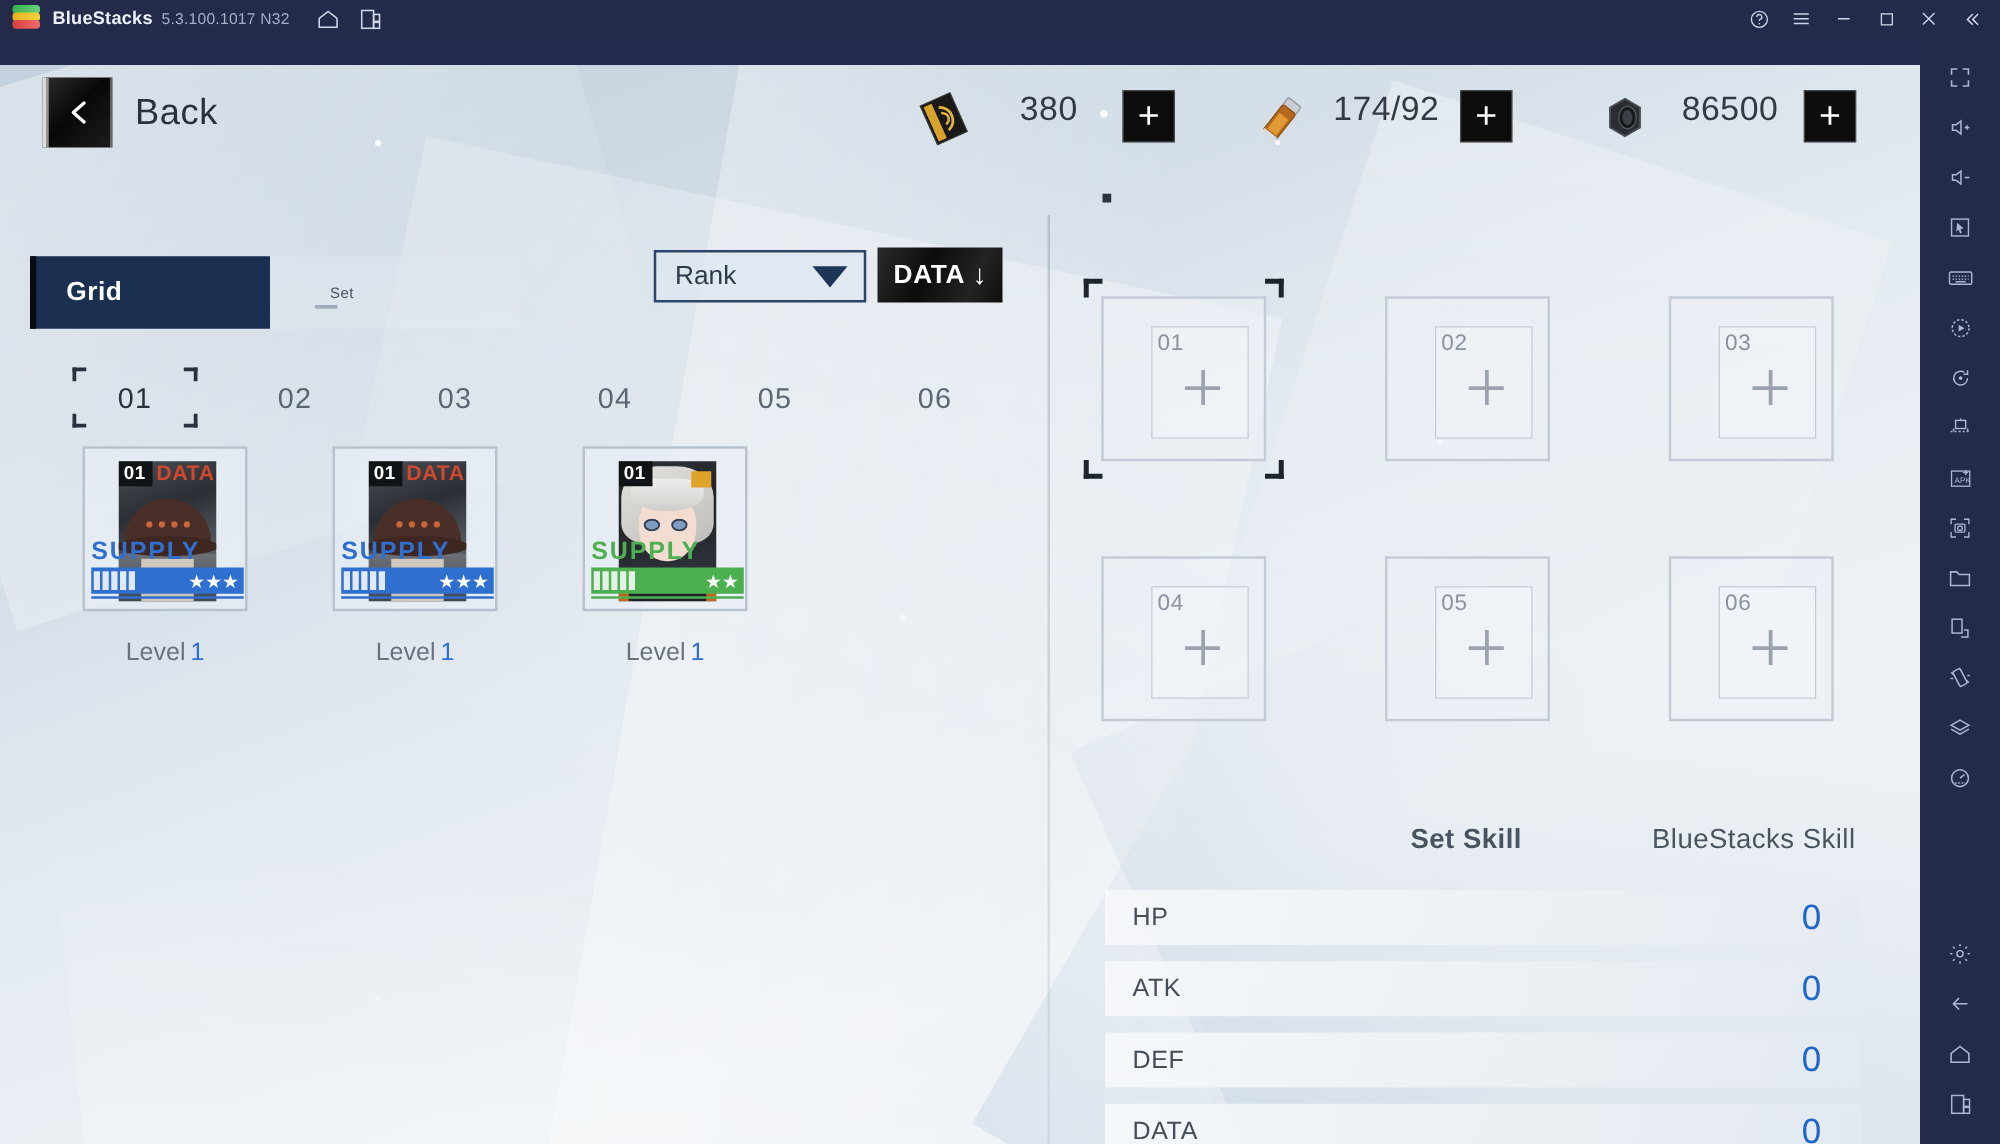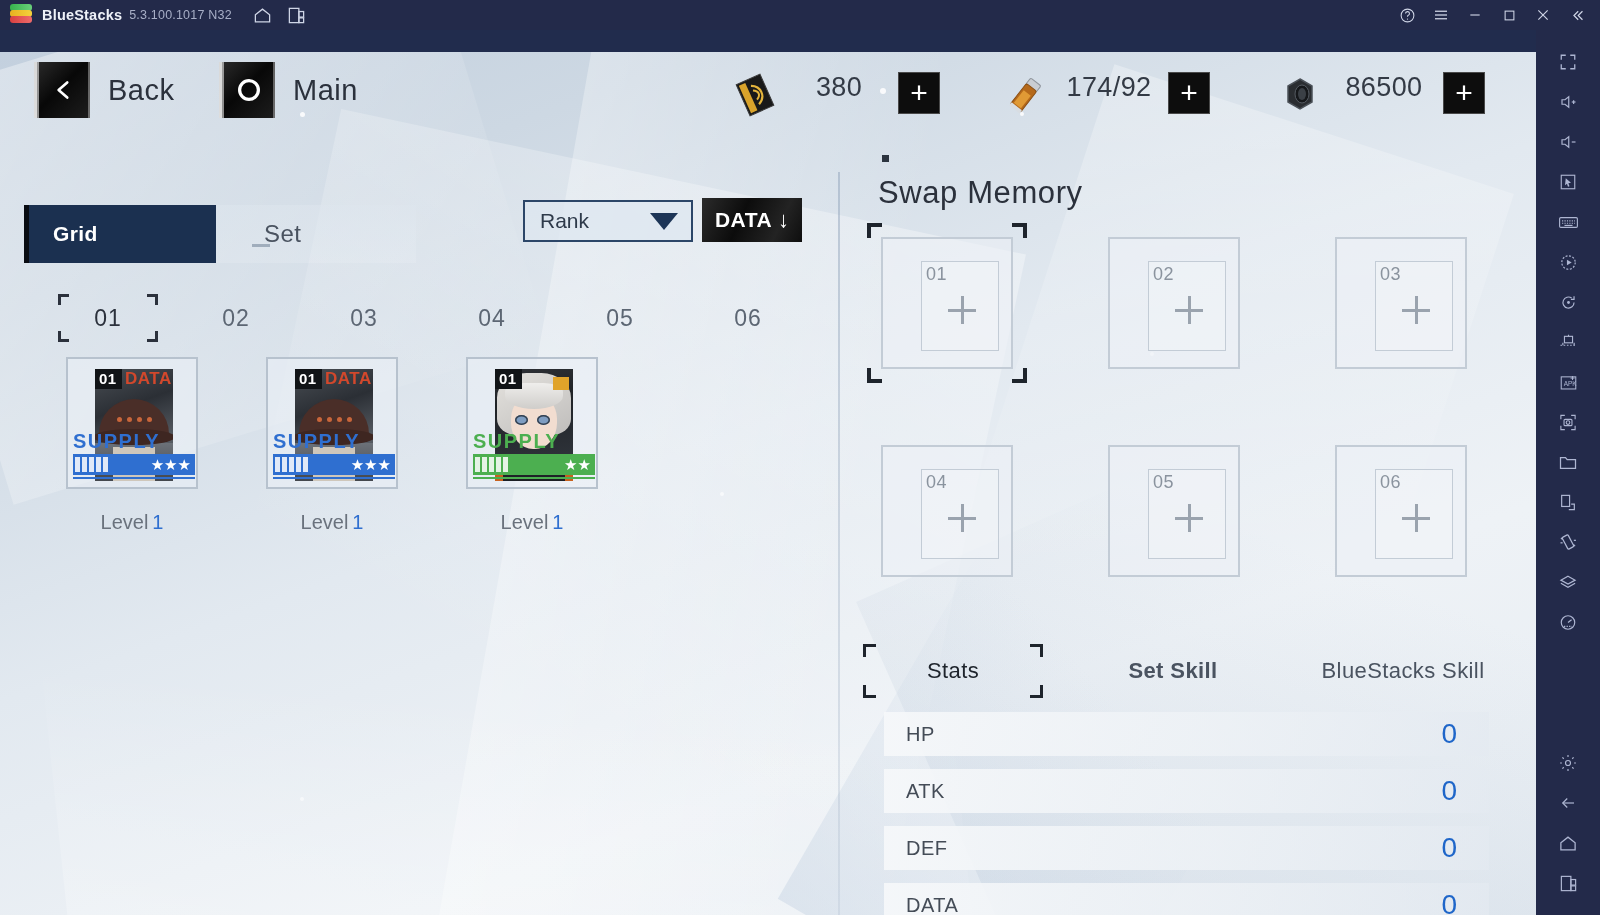"Main" div.navbtn { html: <div> <div> <svg> <circle></circle> </svg> </div> <span>Main</span> </div> -> none }
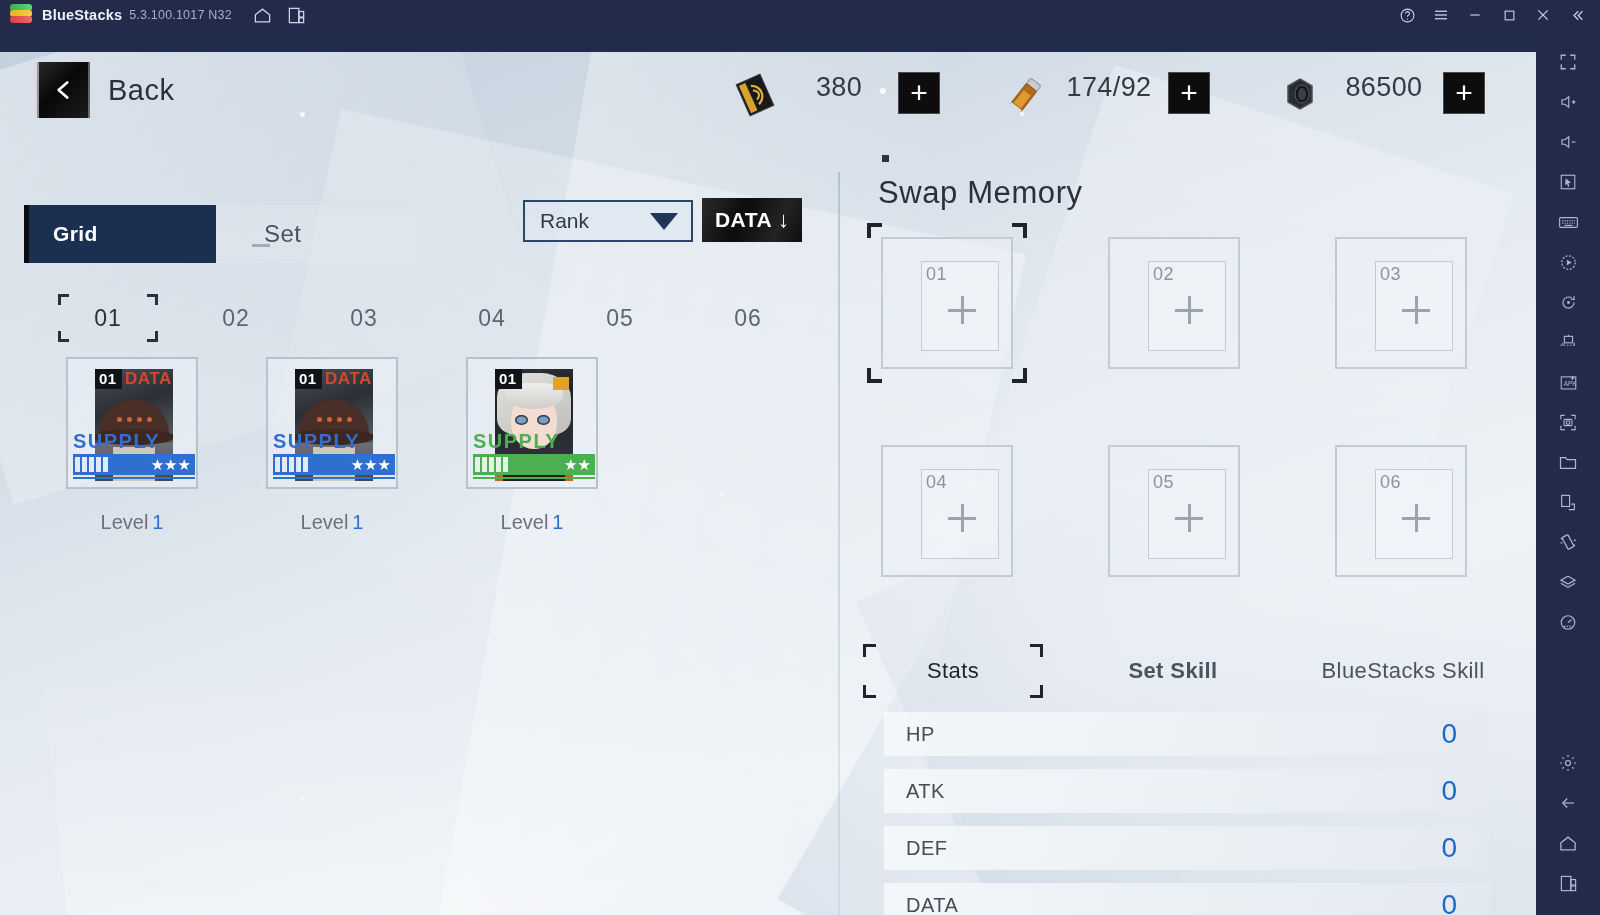"Swap Memory" div { html: <div>Swap Memory</div> -> none }
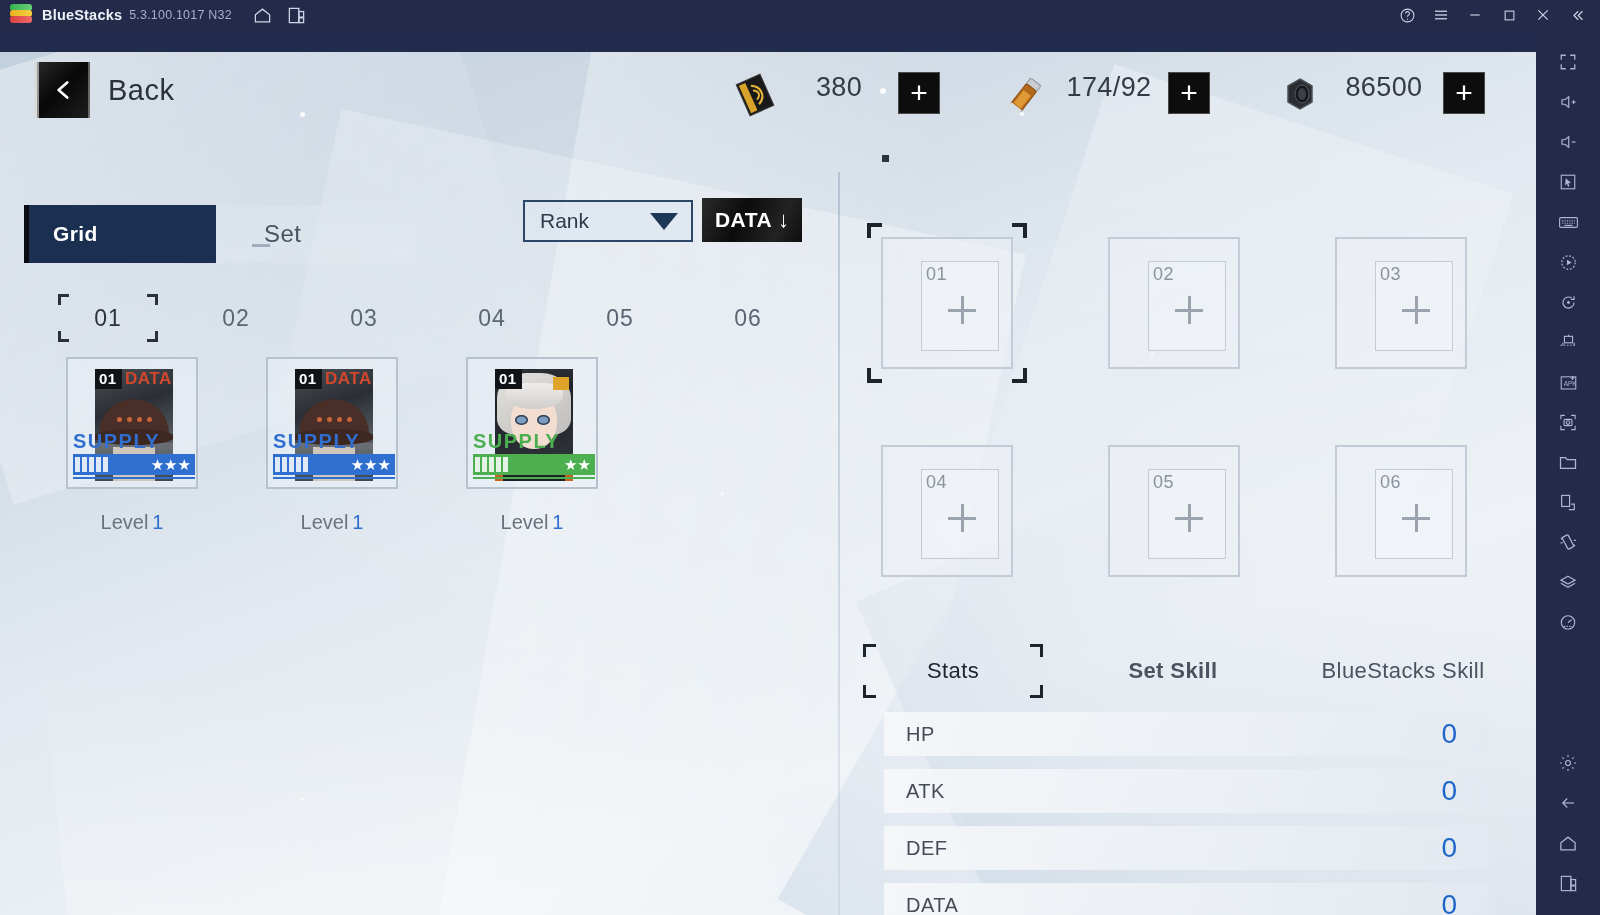"Set" .tab-set span { font-size: 24px -> 12px }
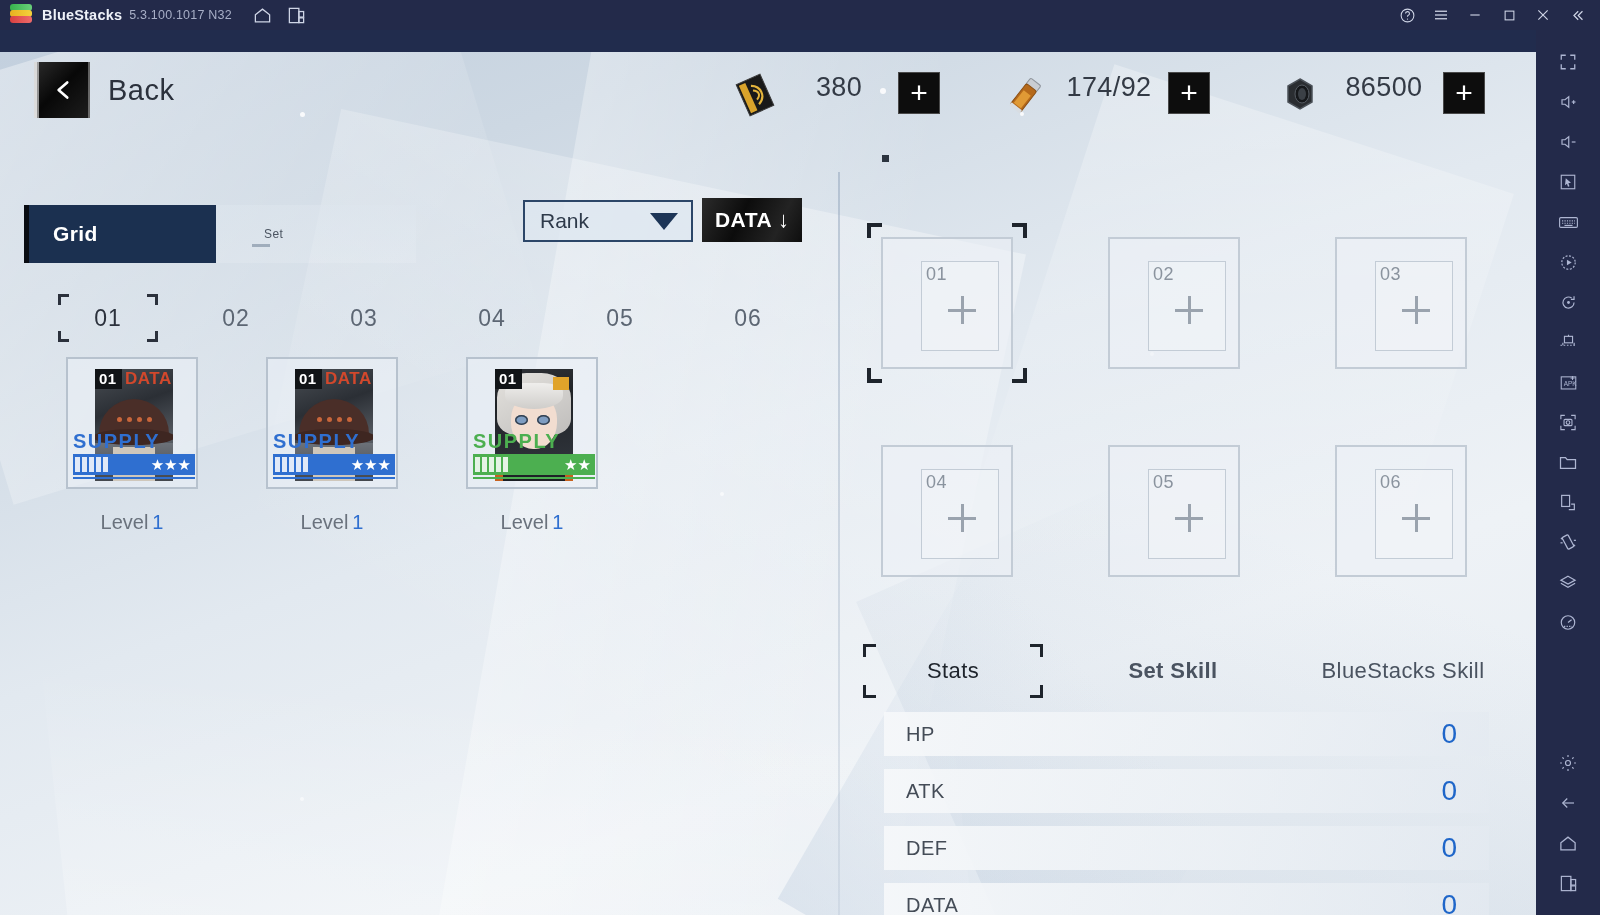"Stats" div.stab { html: <div> <span>Stats</span> <span></span> <span></span> <span></span> <span></span> </div> -> none }
